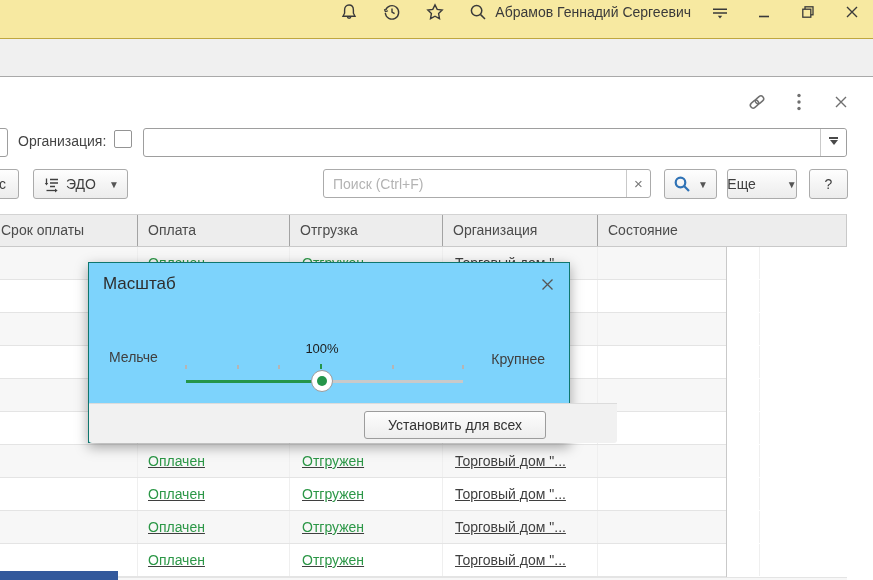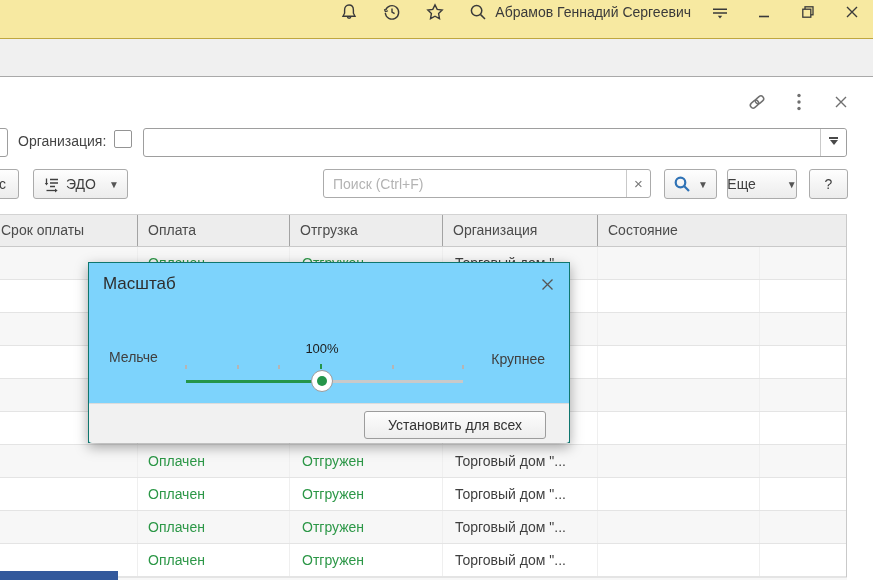"Установить для всех" .dlg-footer { width: 480px -> 528px }
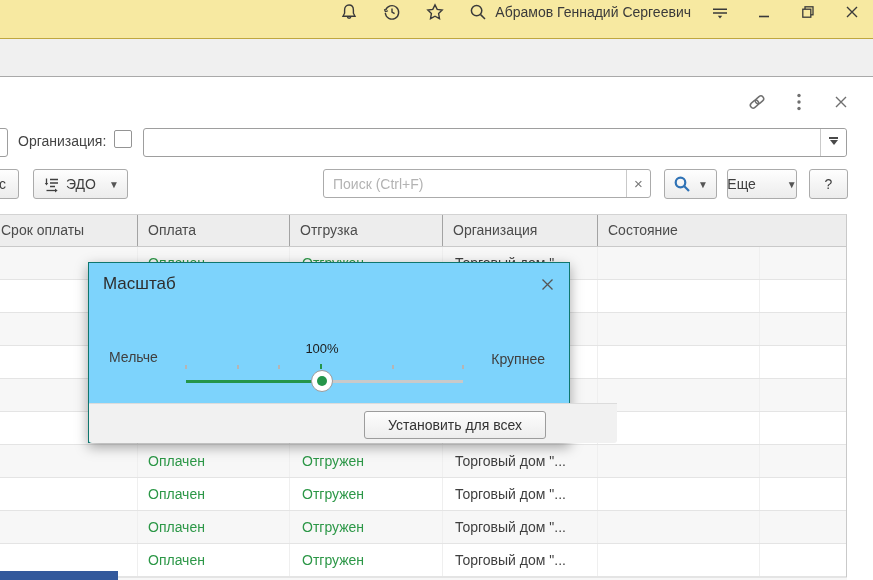"Оплачен" .tbody { text-decoration: none -> underline; width: 847px -> 727px }
